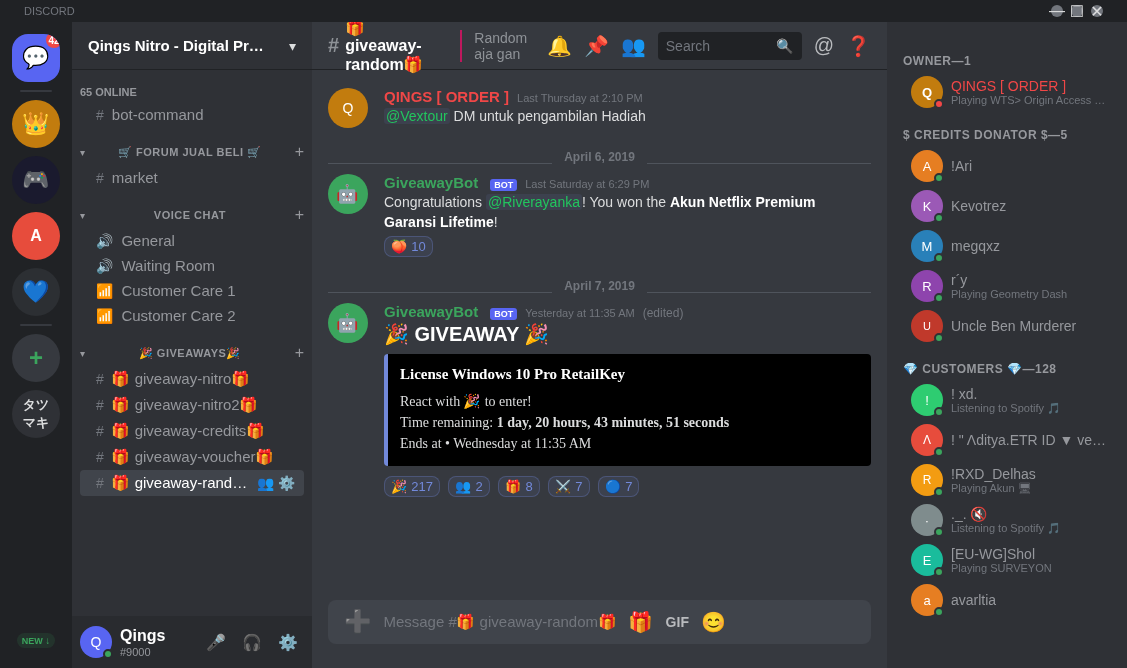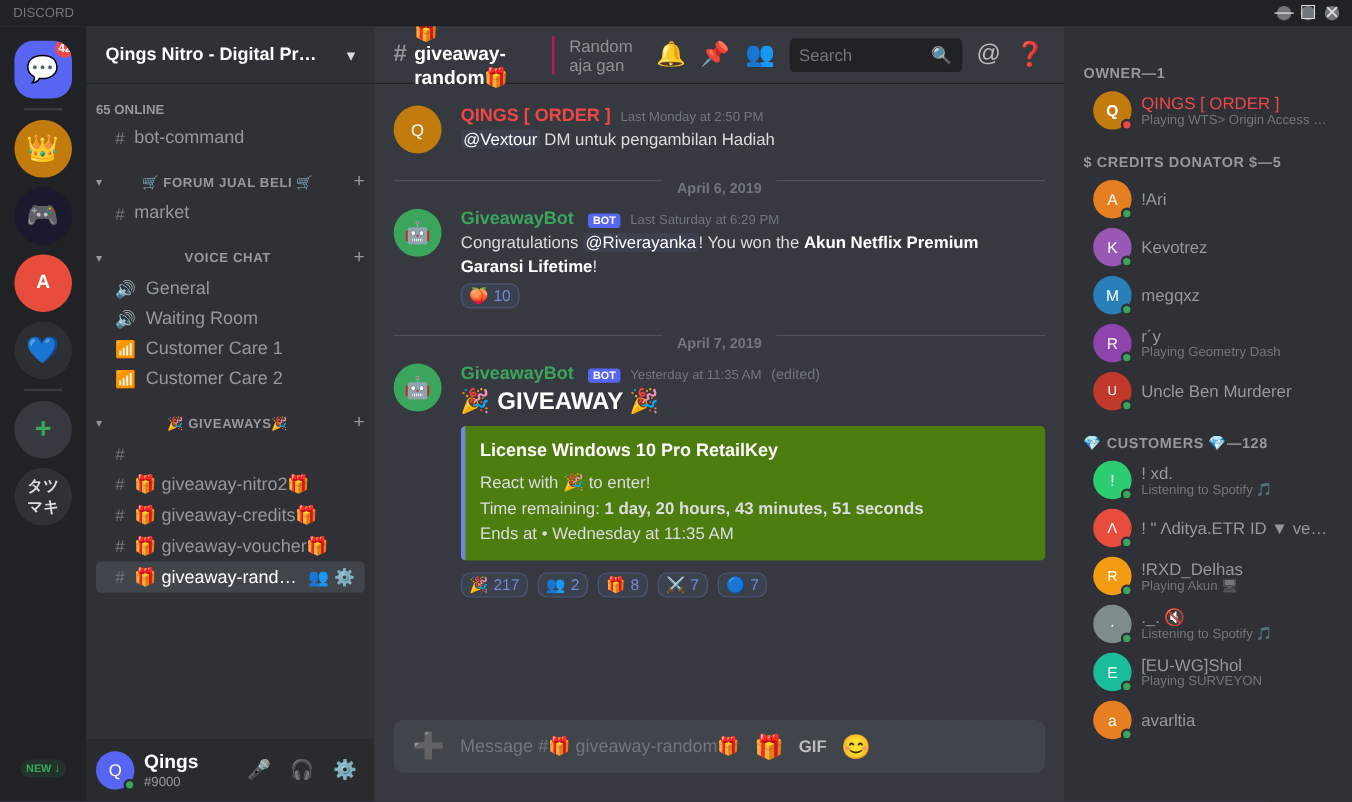"DISCORD" .titlebar { padding: 0 11px -> 0 24px }
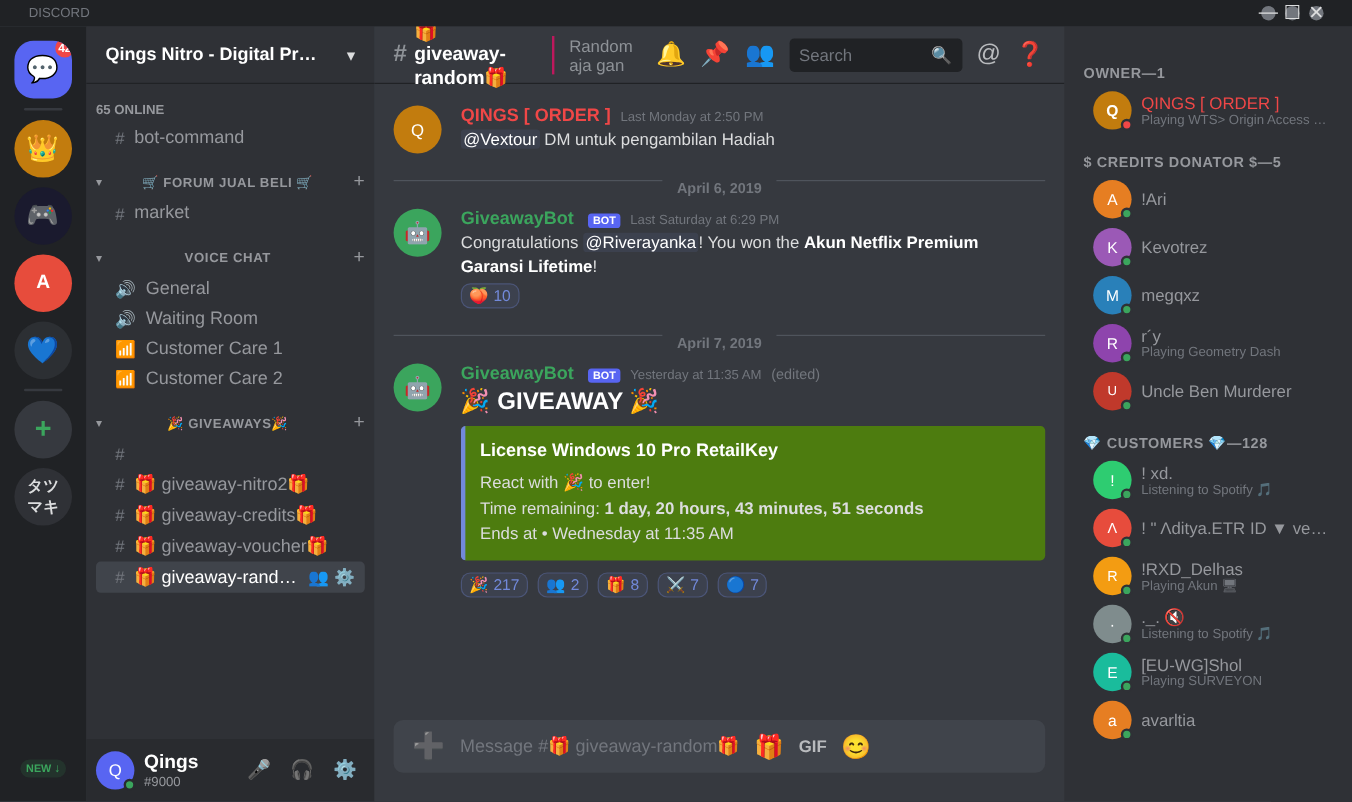"Last Monday at 2:50 PM" span.message-time { text: Monday at 2:50 -> Thursday at 2:10 }
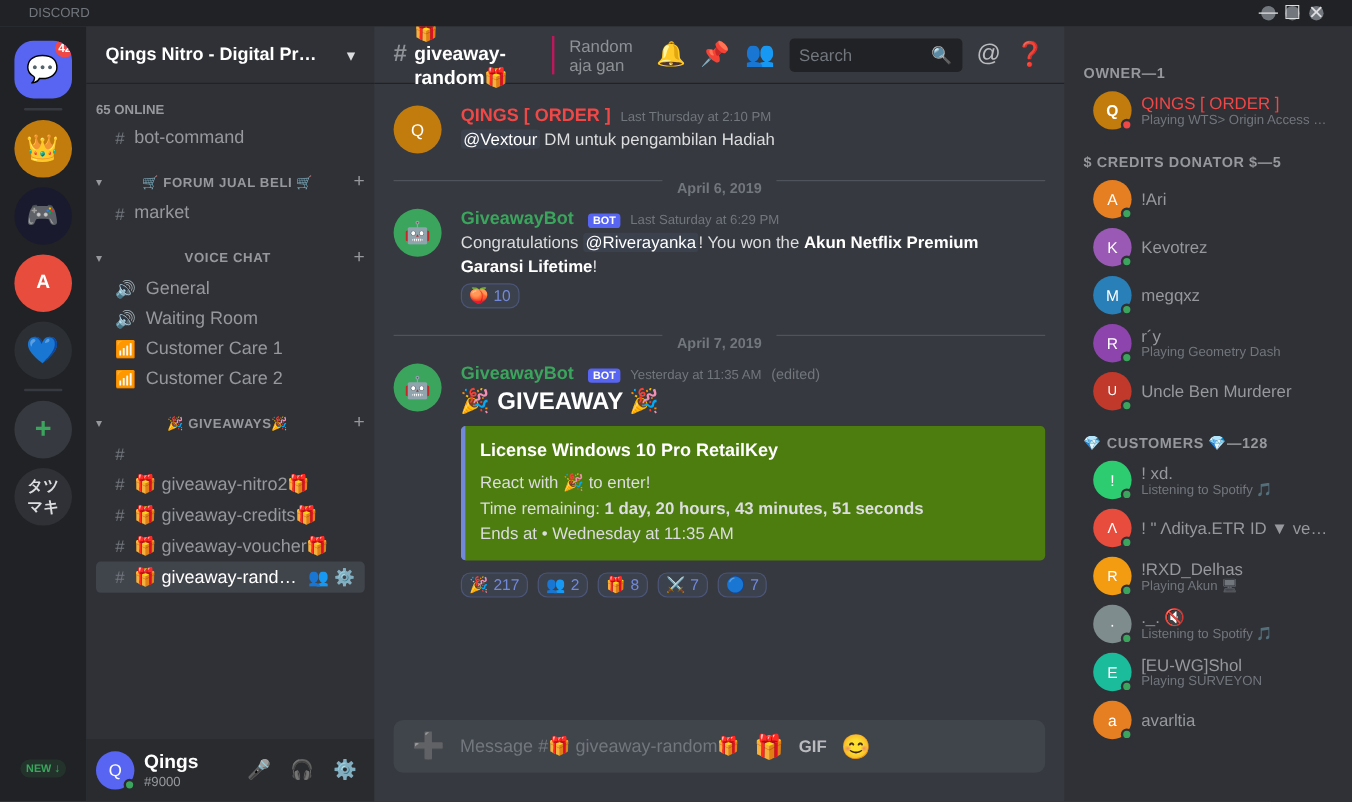"@Vextour" .message-text .mention { color: #ffffff -> #22c55e }
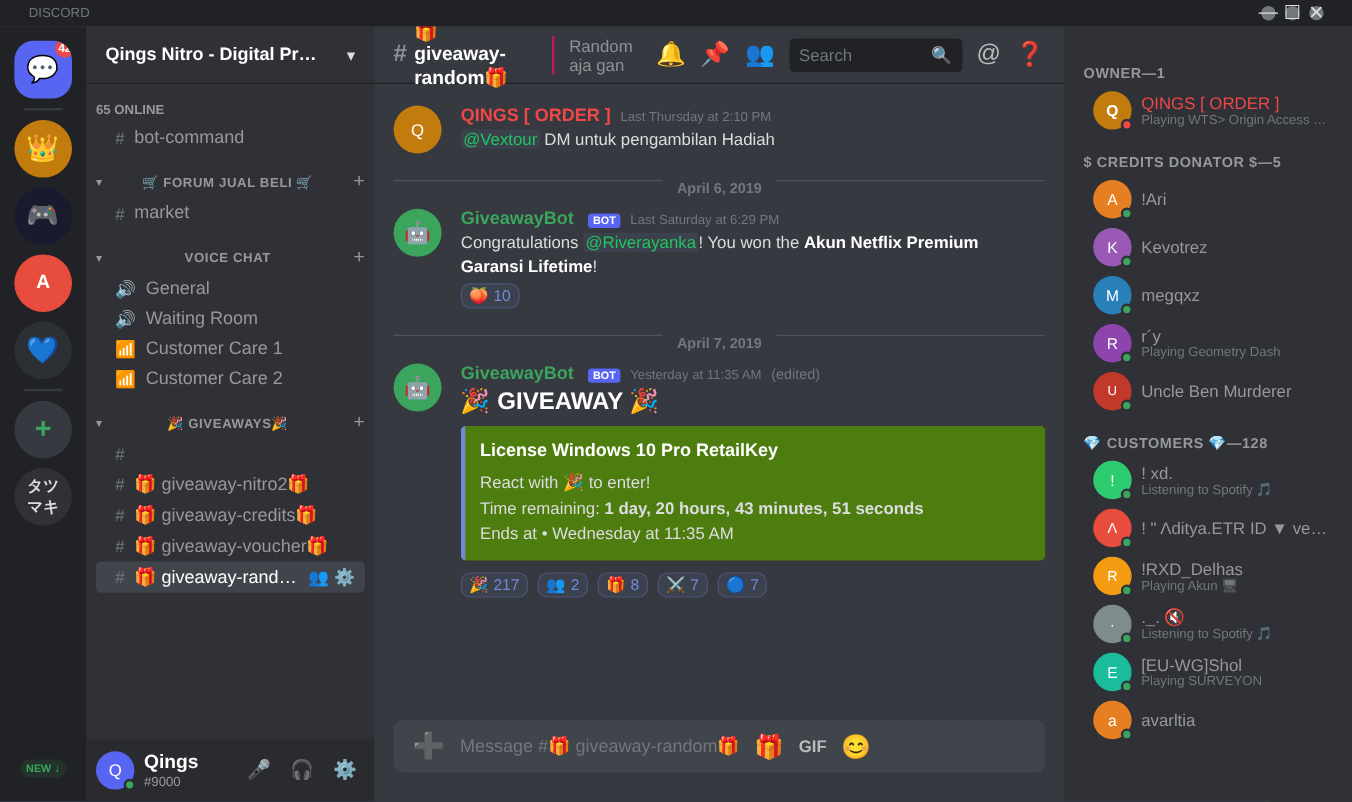"April 6, 2019" .date-divider { align-items: flex-start -> flex-end }
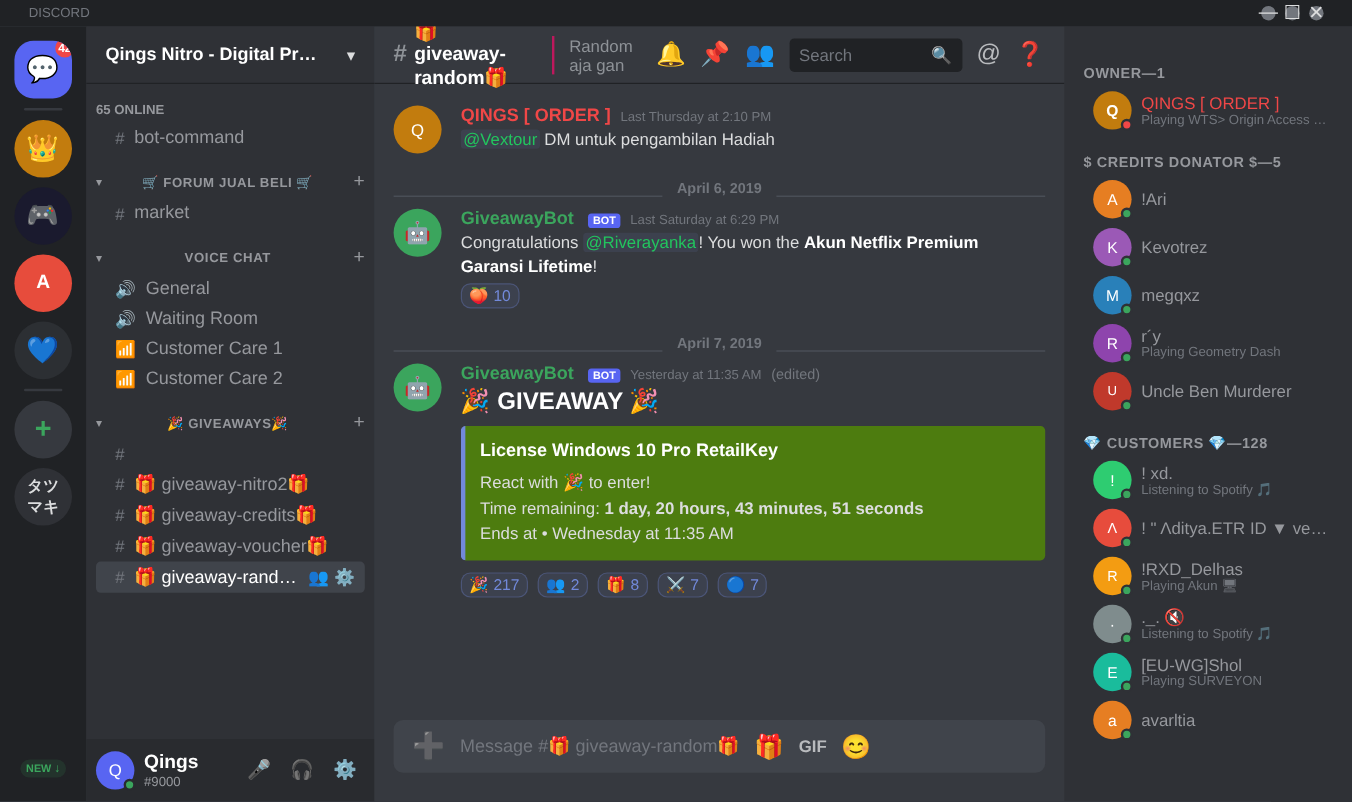"🎁 giveaway-nitro🎁" span.channel-name { html: none -> <span>🎁 giveaway-nitro🎁</span> }
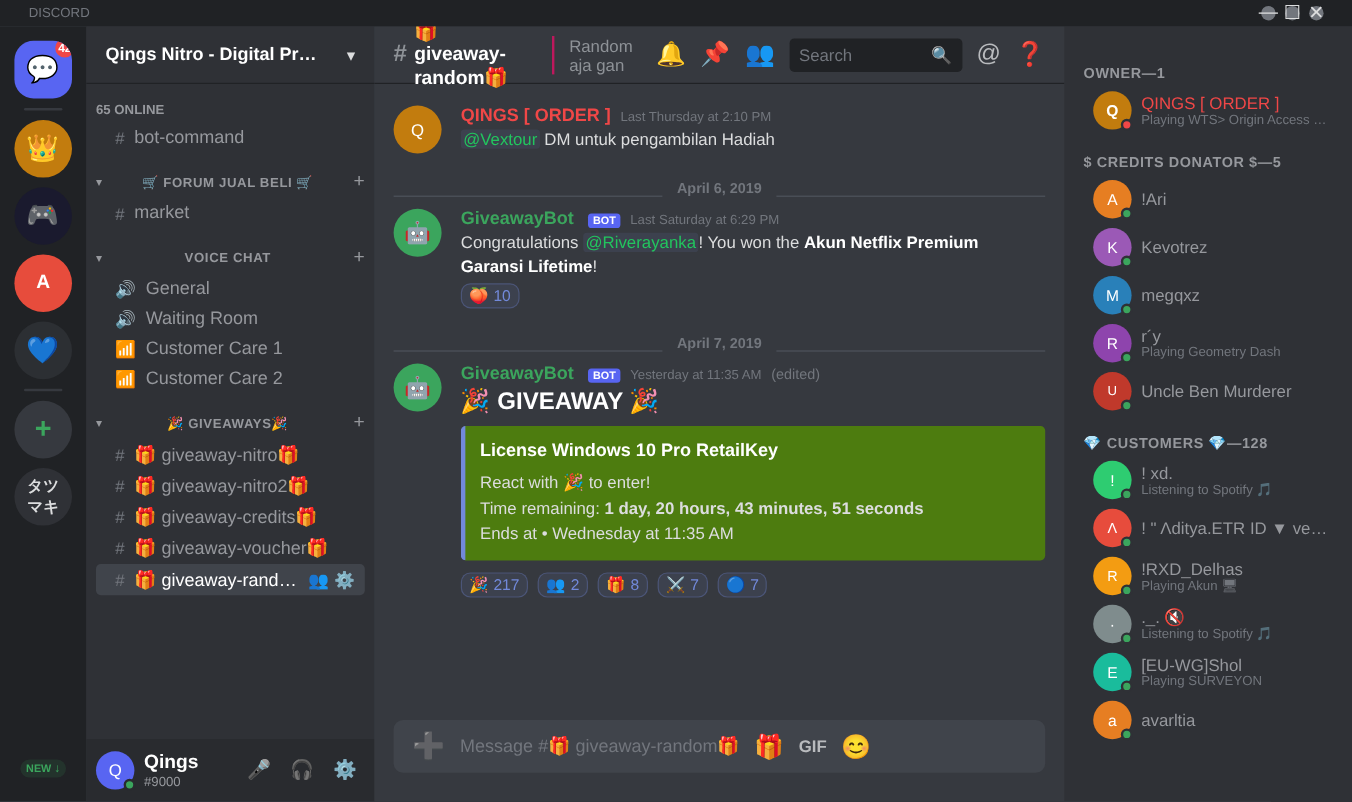"License Windows 10 Pro RetailKey" .embed { background: #4d7c0f -> #000000; font-family: none -> Liberation Serif, serif }
